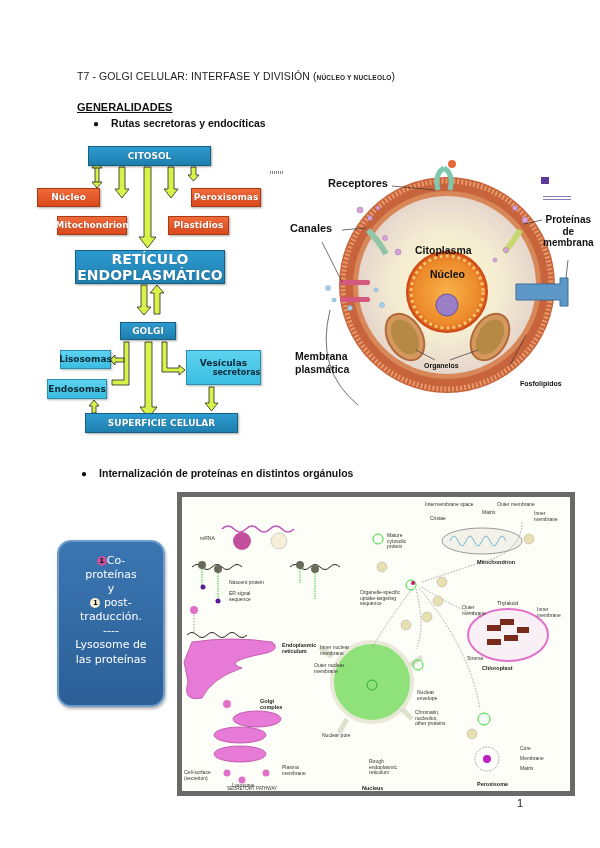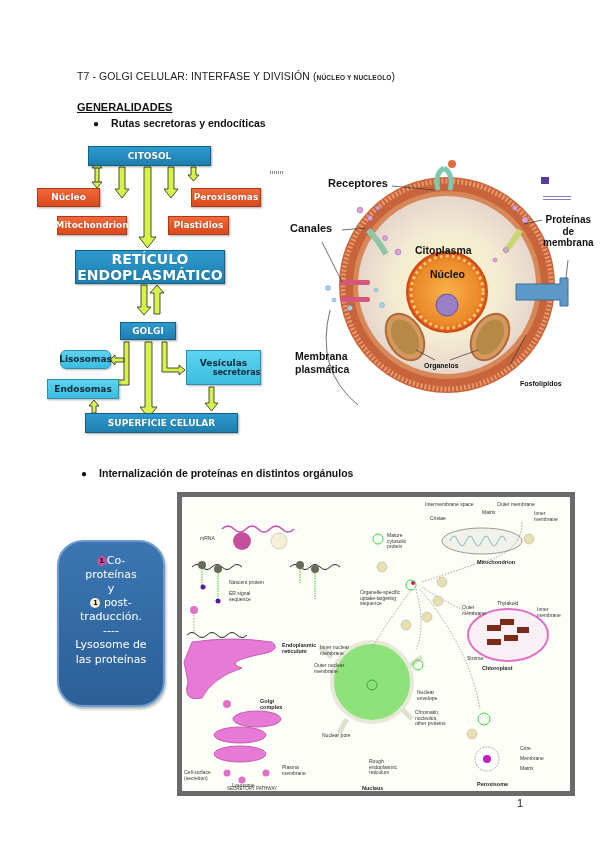"Lisosomas" div.box { border-radius: 6px -> none }
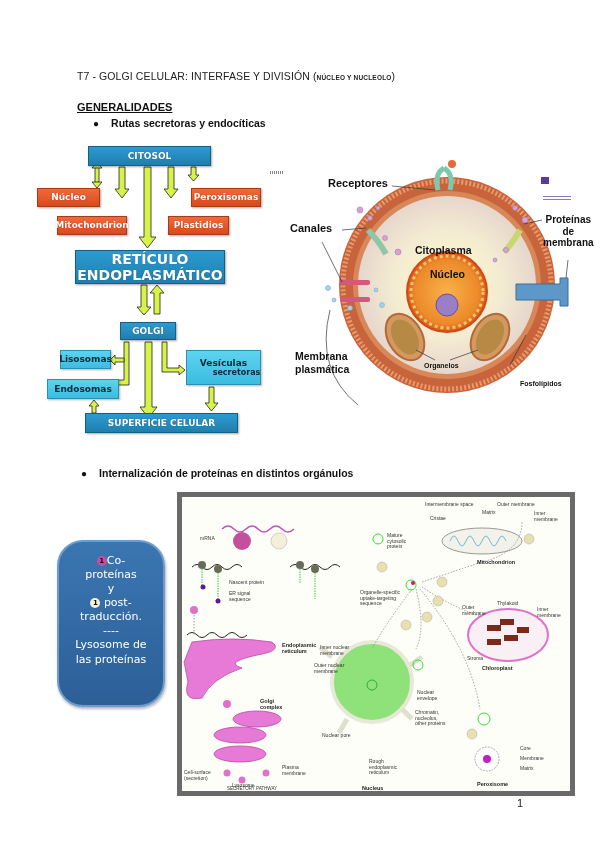"Endosomas" div.box { width: 72px -> 60px }
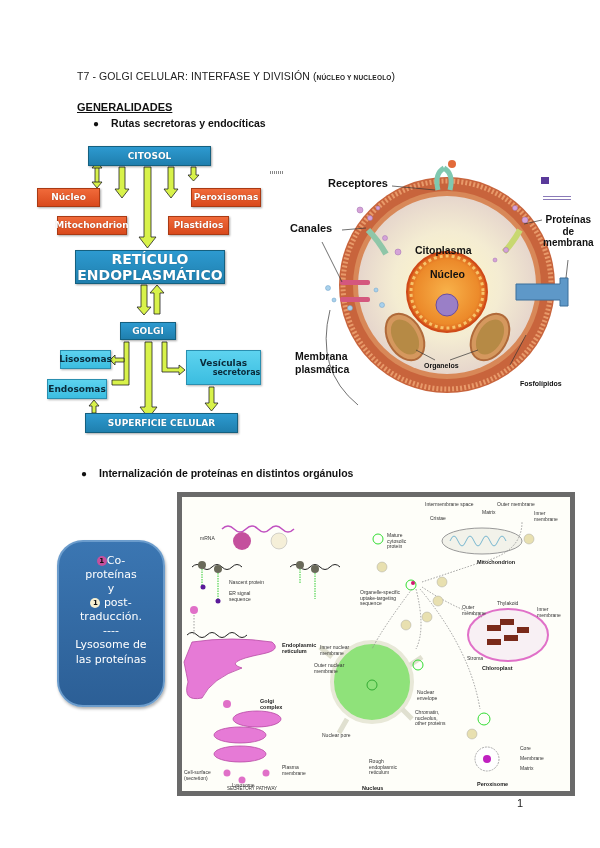"1 Co-" .callout { border-radius: 26px -> 14px }
